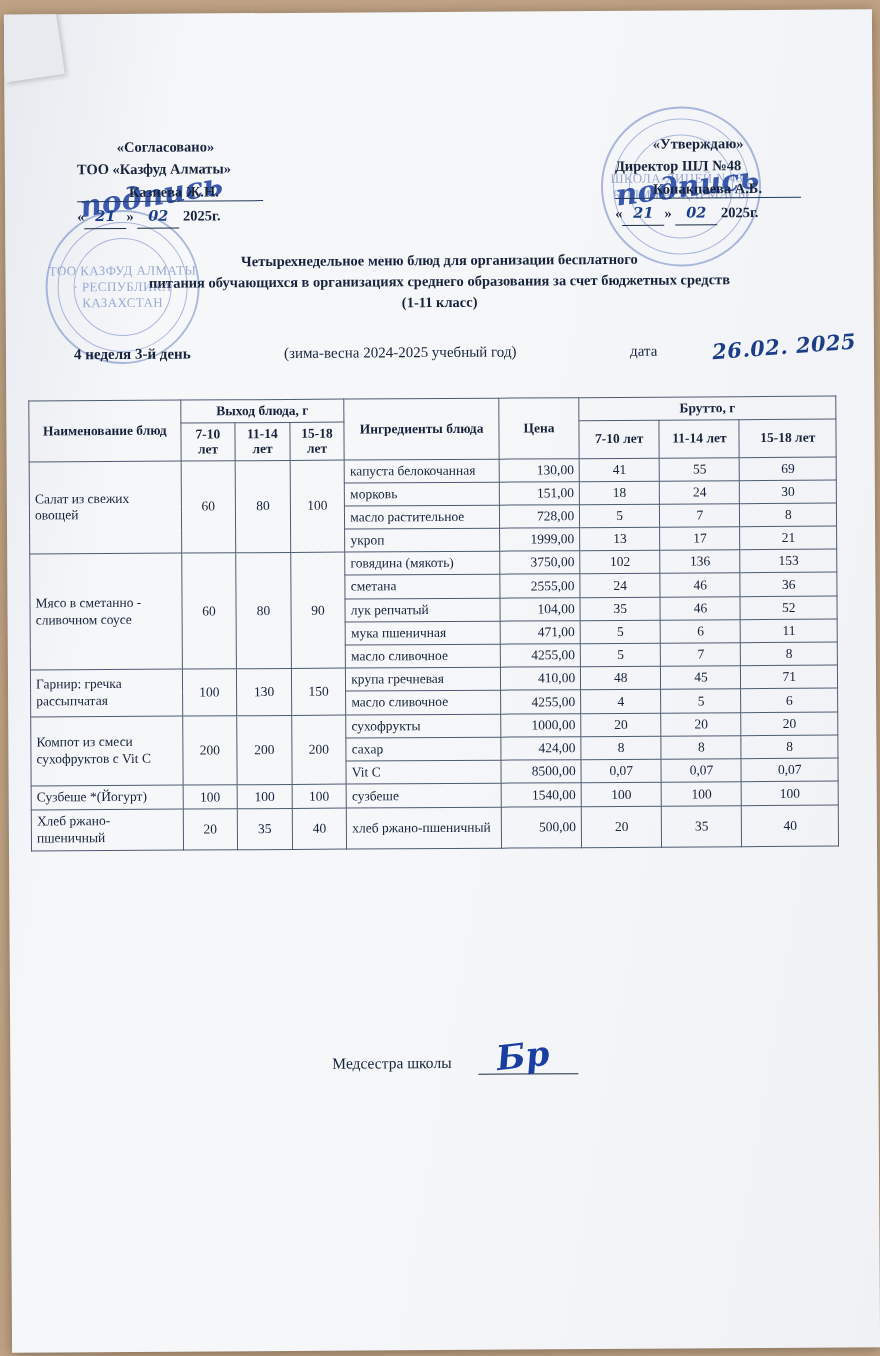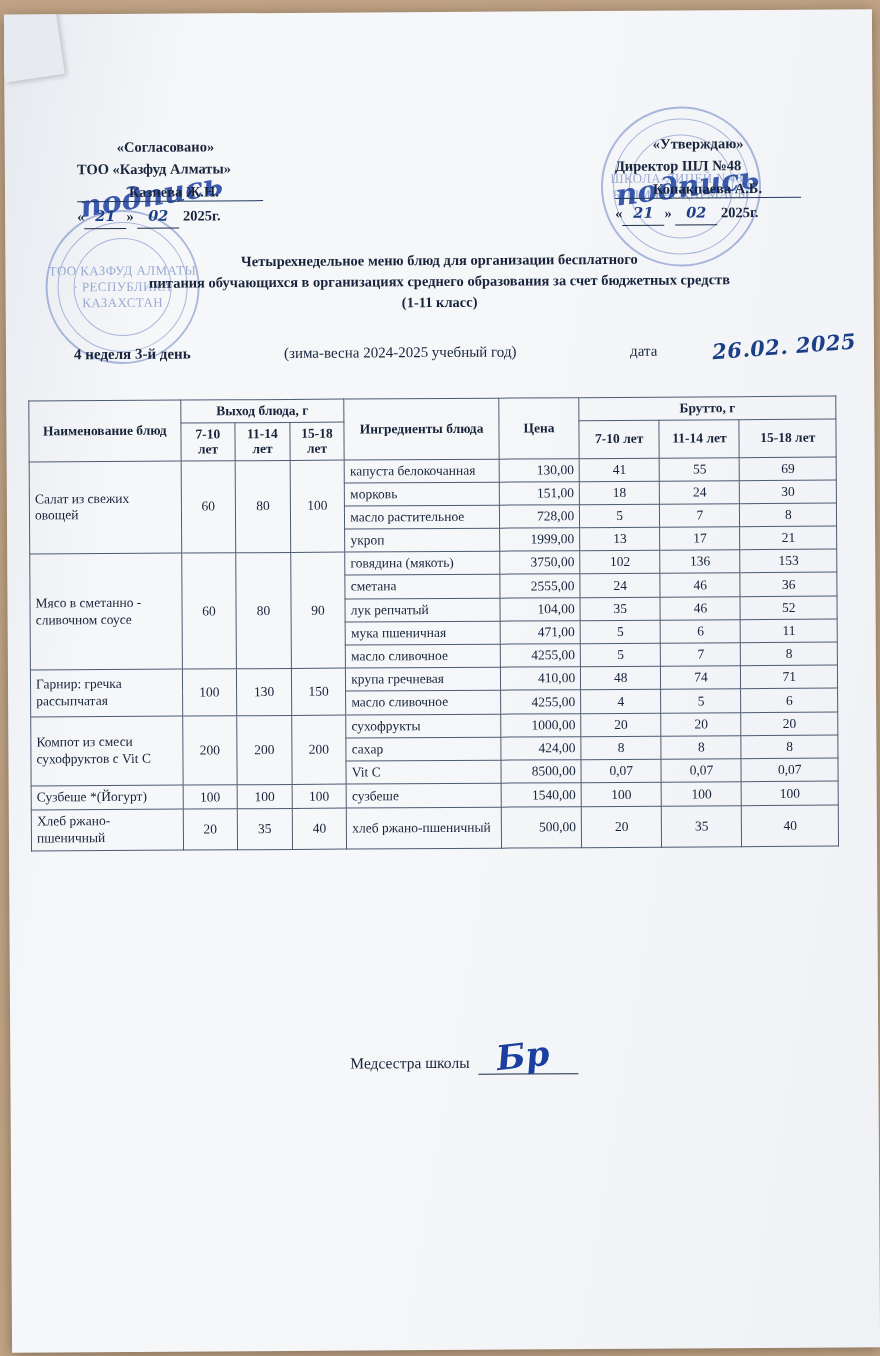"74" td.br { text: 74 -> 45 }
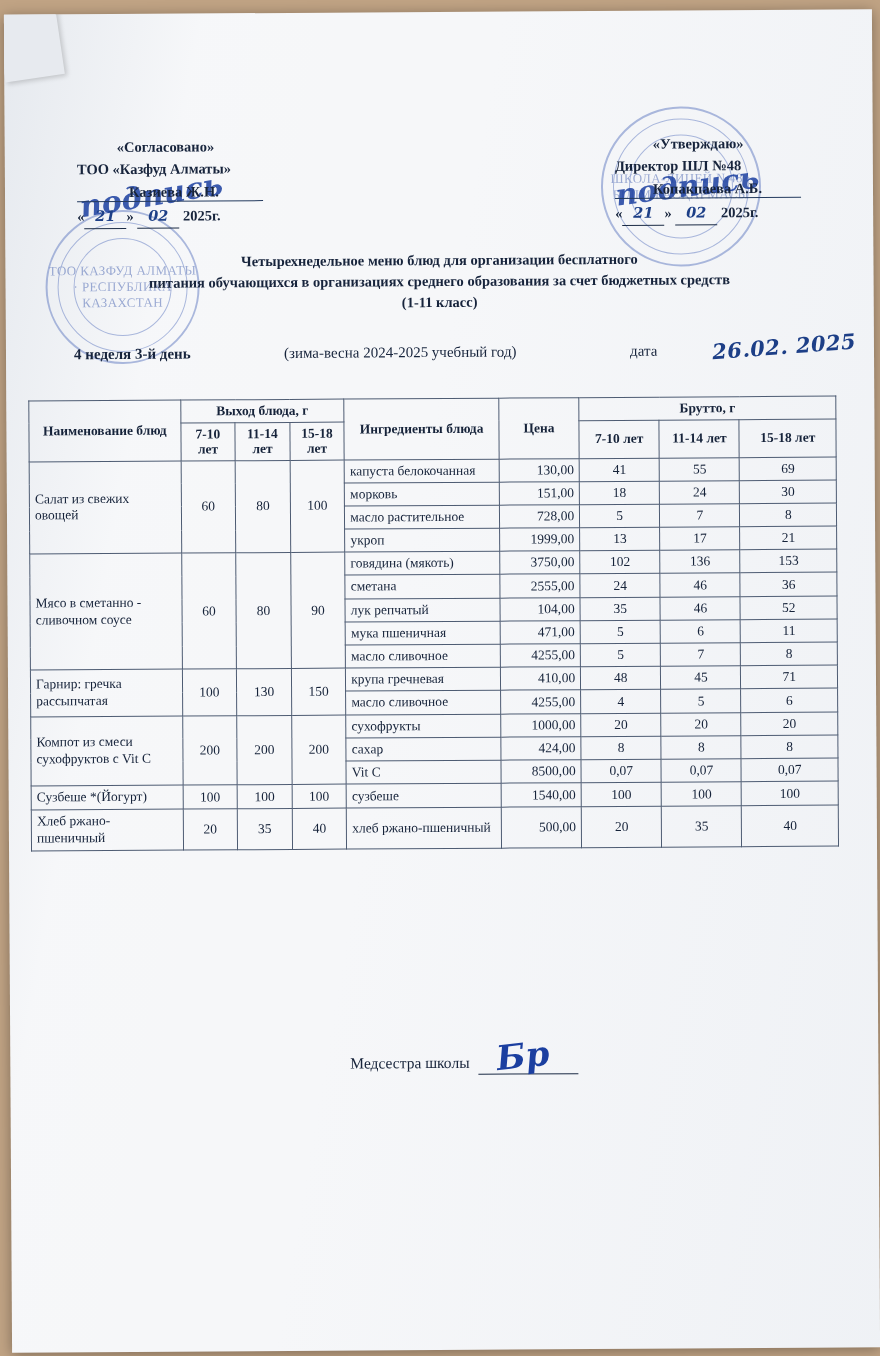"Медсестра школы" .footer .lbl { left: 340px -> 322px }
